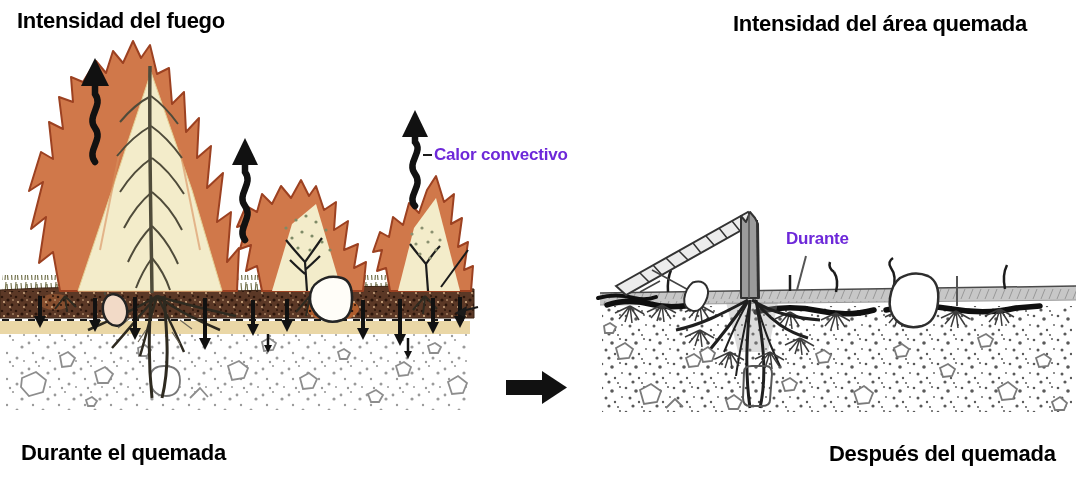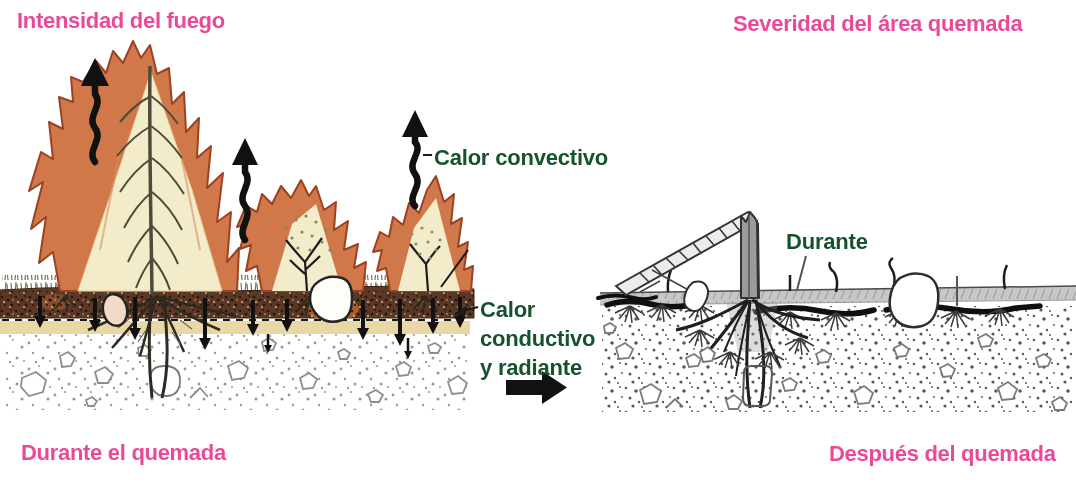"Intensidad del fuego" .ttl { color: #ec4899 -> #000000 }
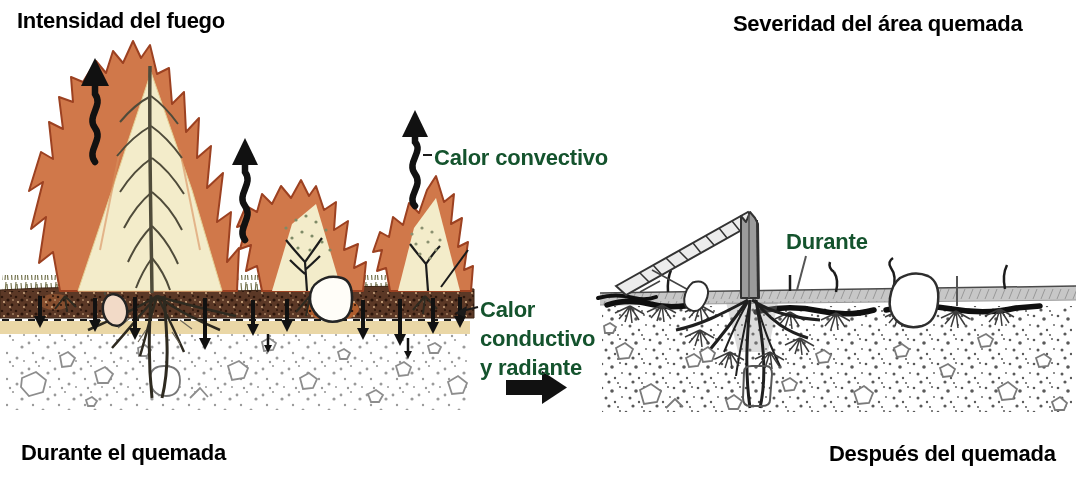"Severidad del área quemada" div.ttl { text: Severidad -> Intensidad }
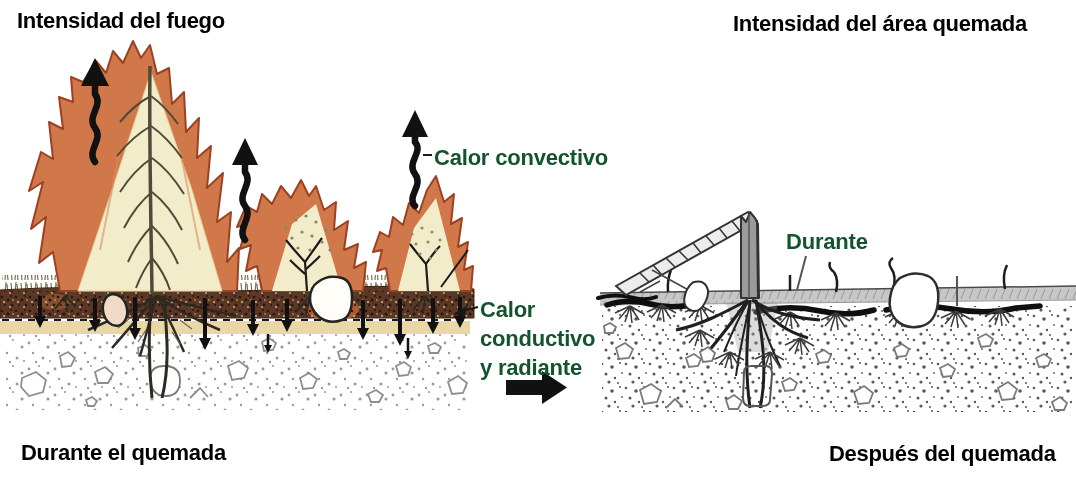"Calor convectivo" .lbl { color: #14532d -> #6d28d9; font-size: 22px -> 17px }
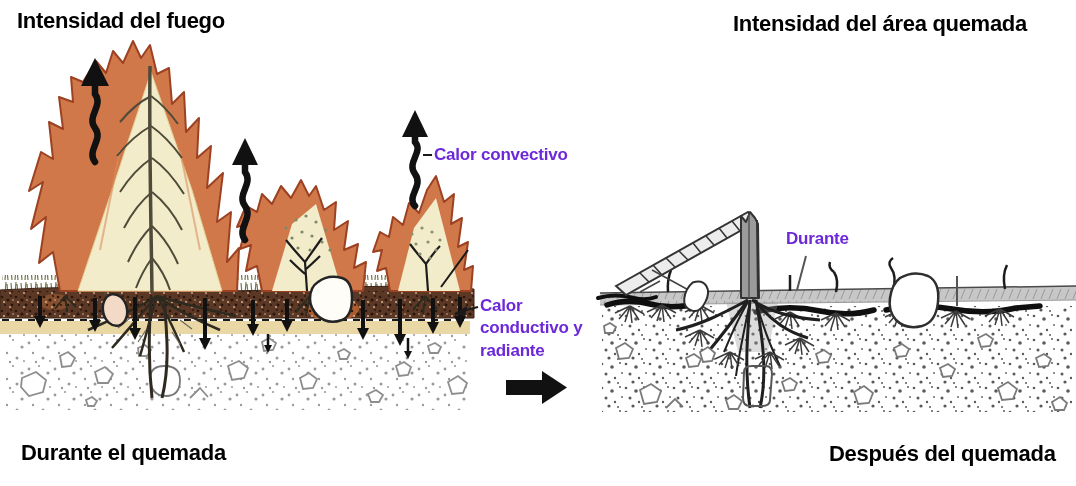"Calor conductivo y radiante" div.lbl { html: <div>Calor conductivo y radiante</div> -> none }
